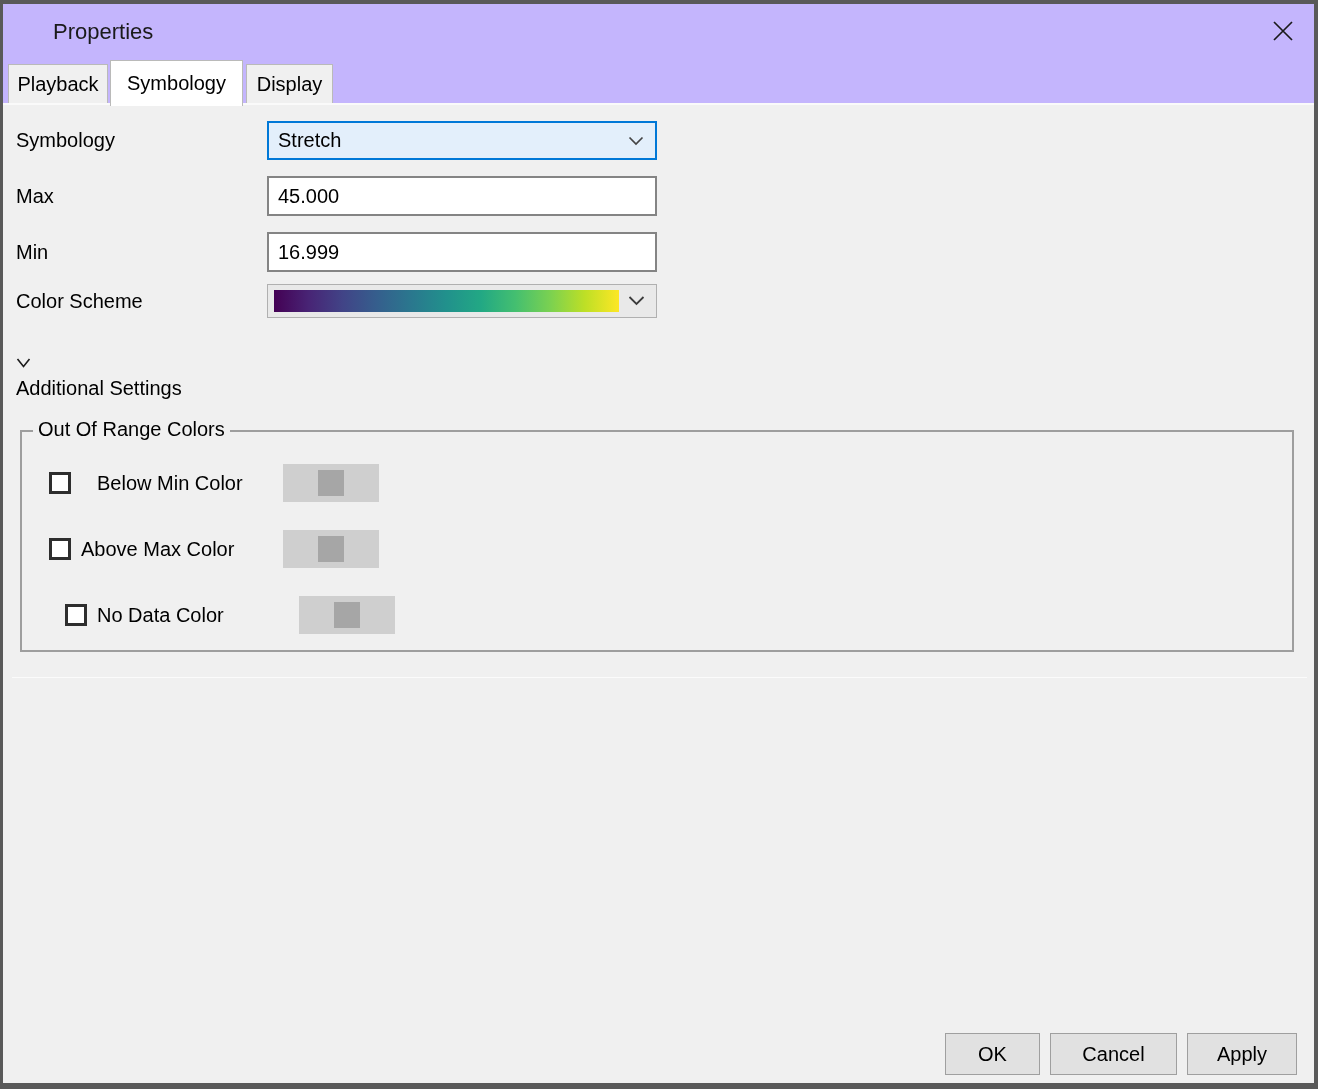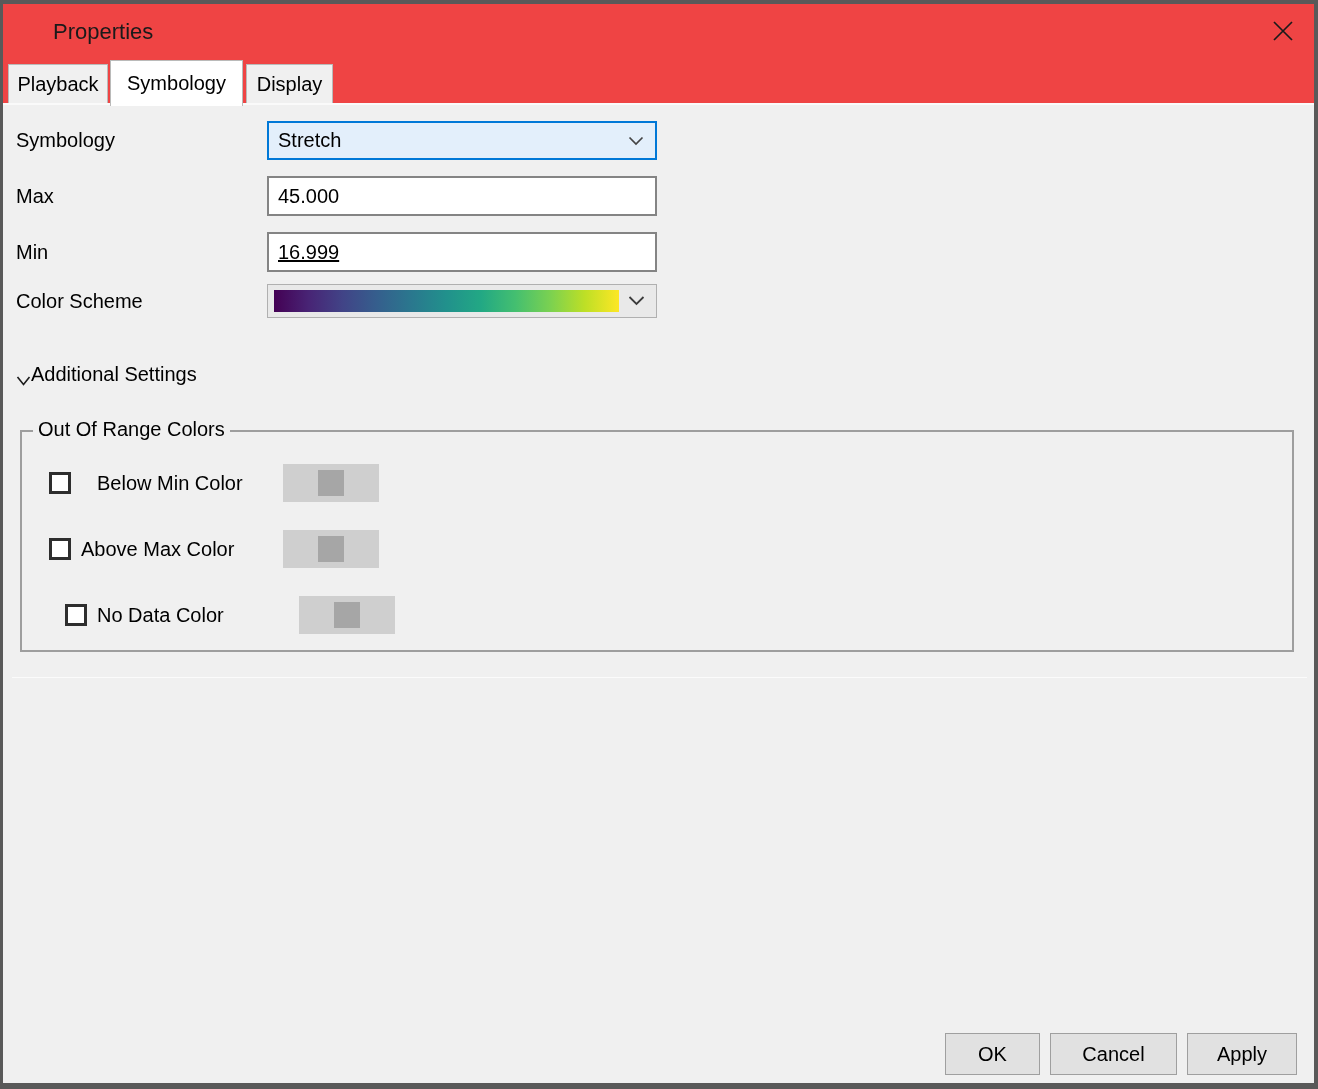"Properties" .header { background: #ef4444 -> #c4b5fd }
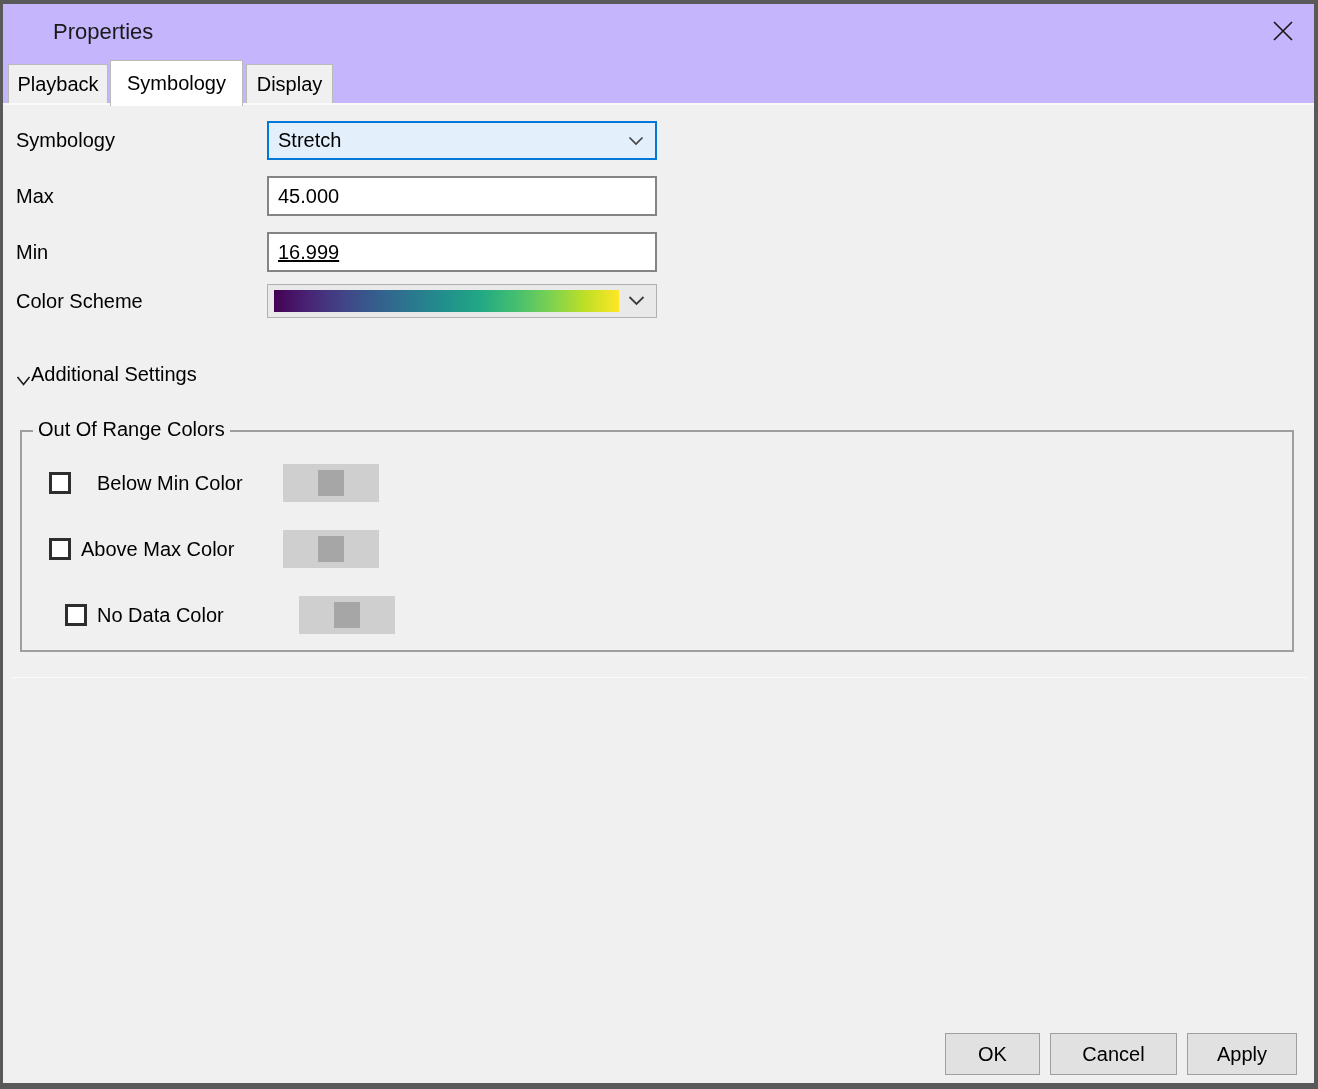"16.999" .input-min { text-decoration: underline -> none }
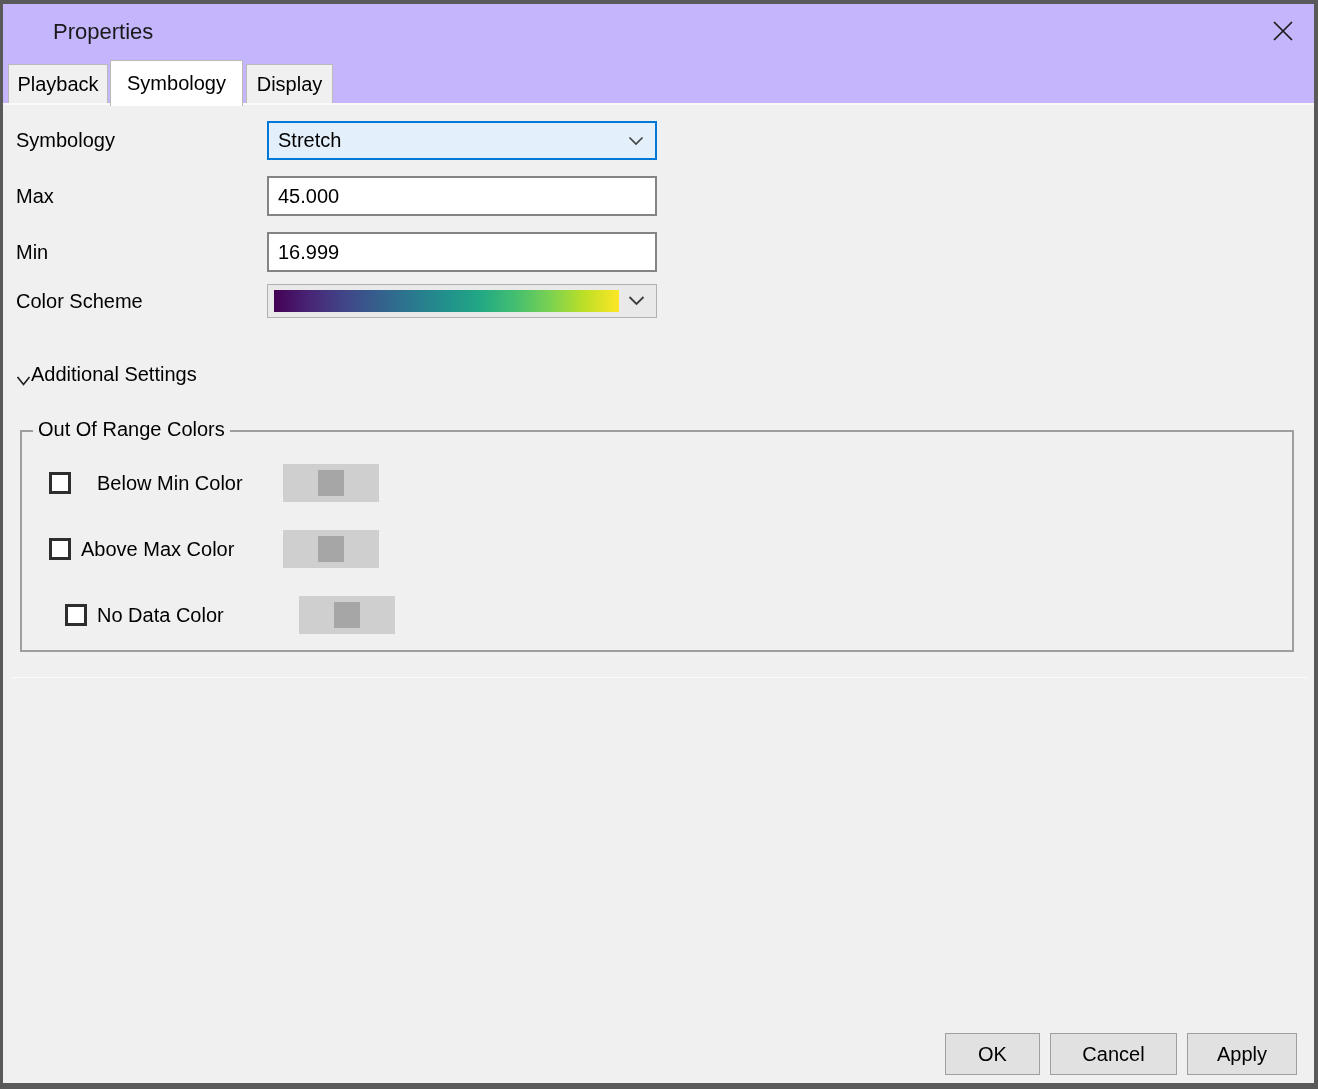"Additional Settings" .addl-header { align-items: flex-end -> flex-start; flex-direction: none -> column; gap: none -> 9px }
